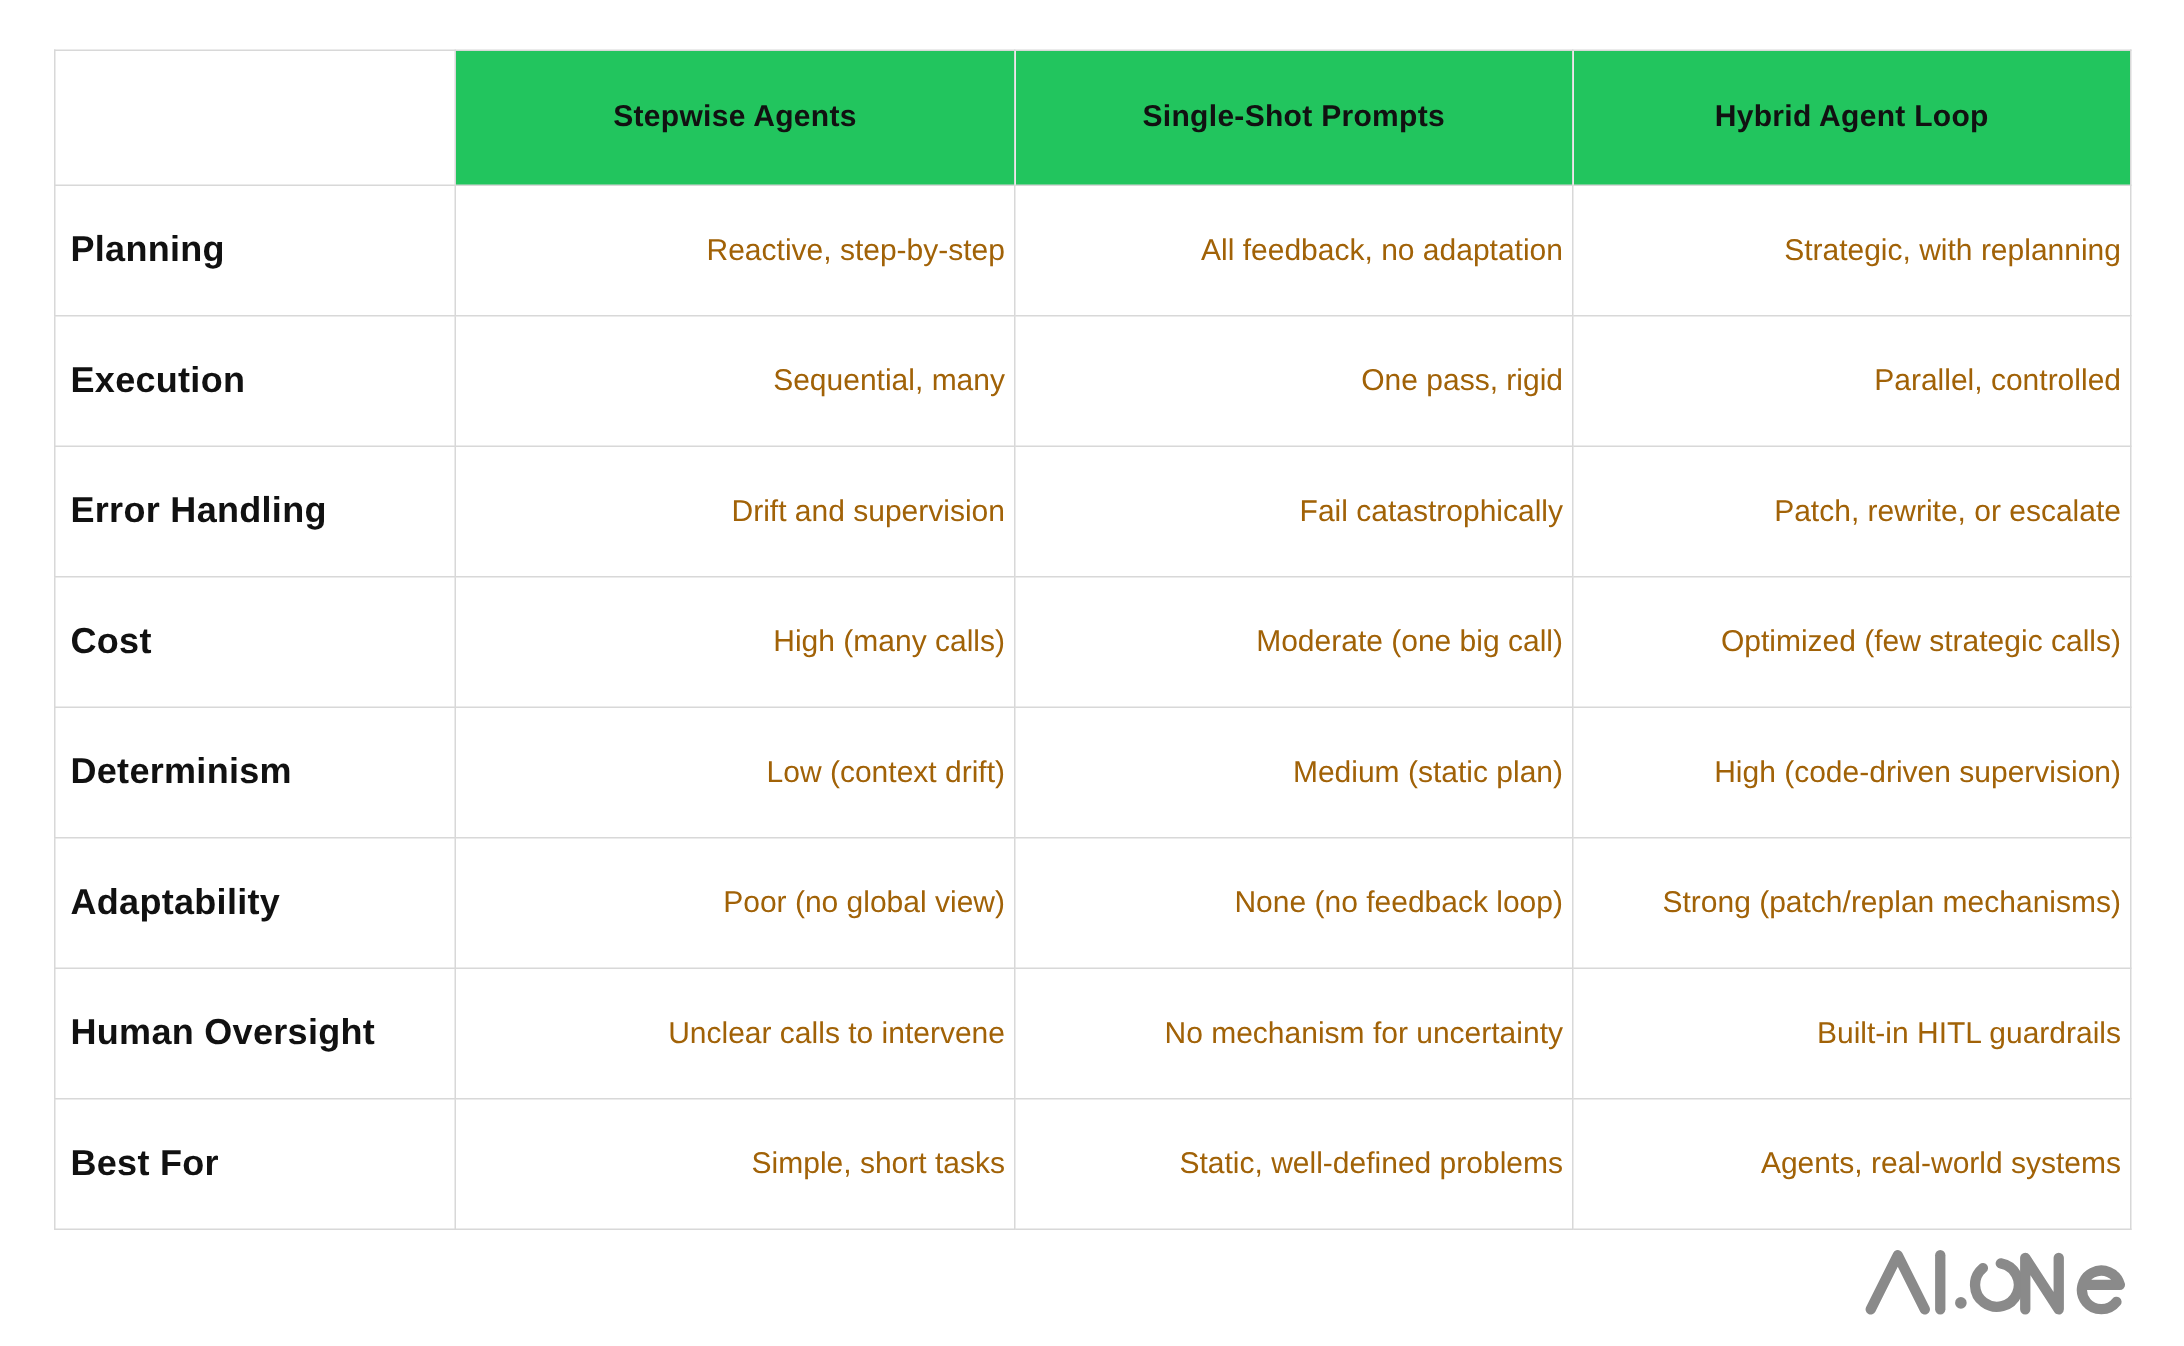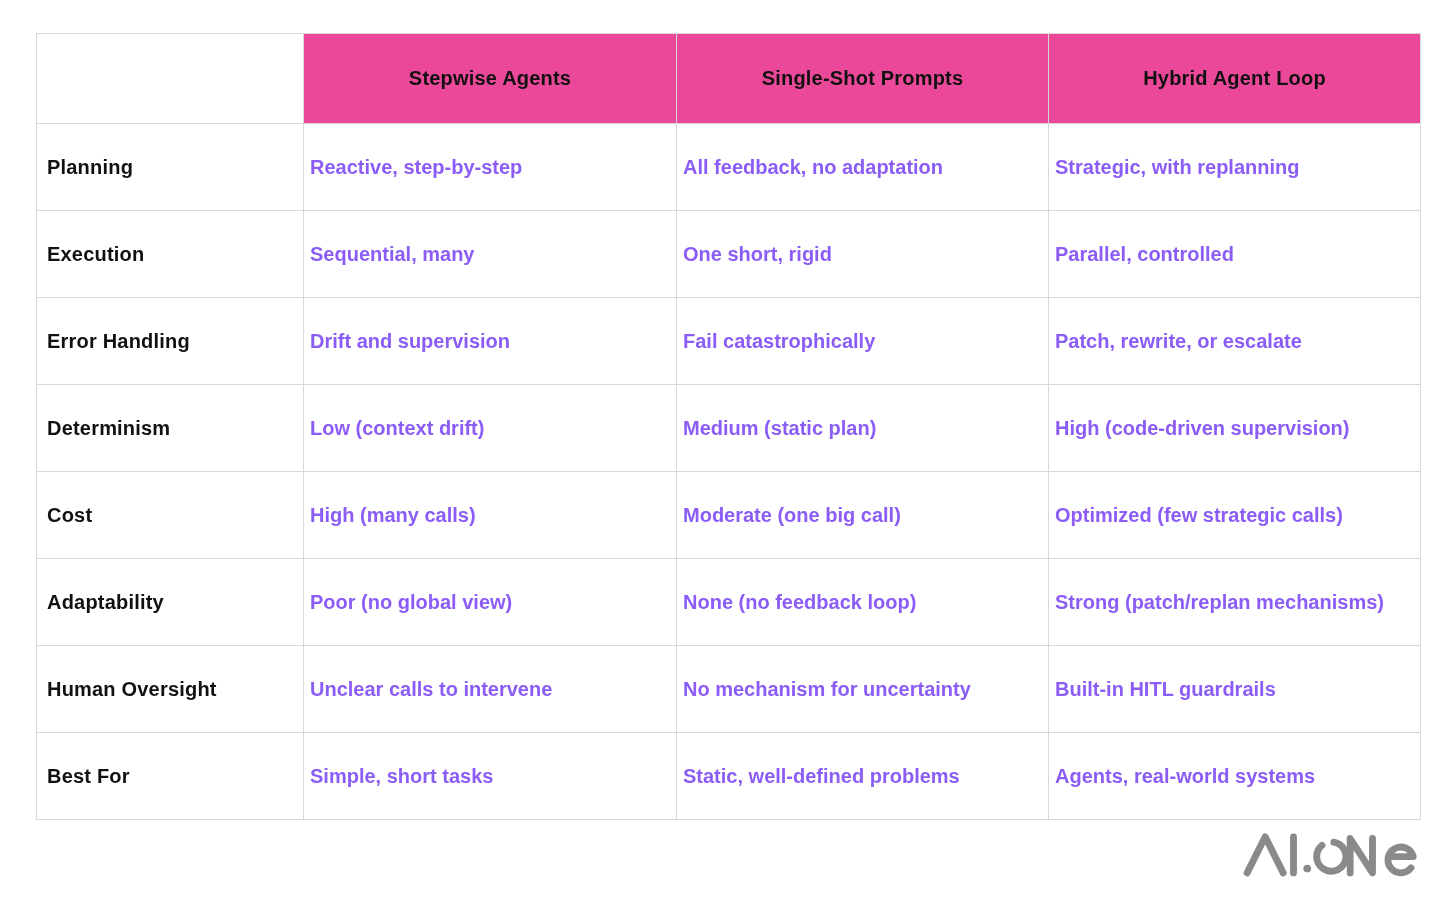"Stepwise Agents" th.col-header { background: #ec4899 -> #22c55e }
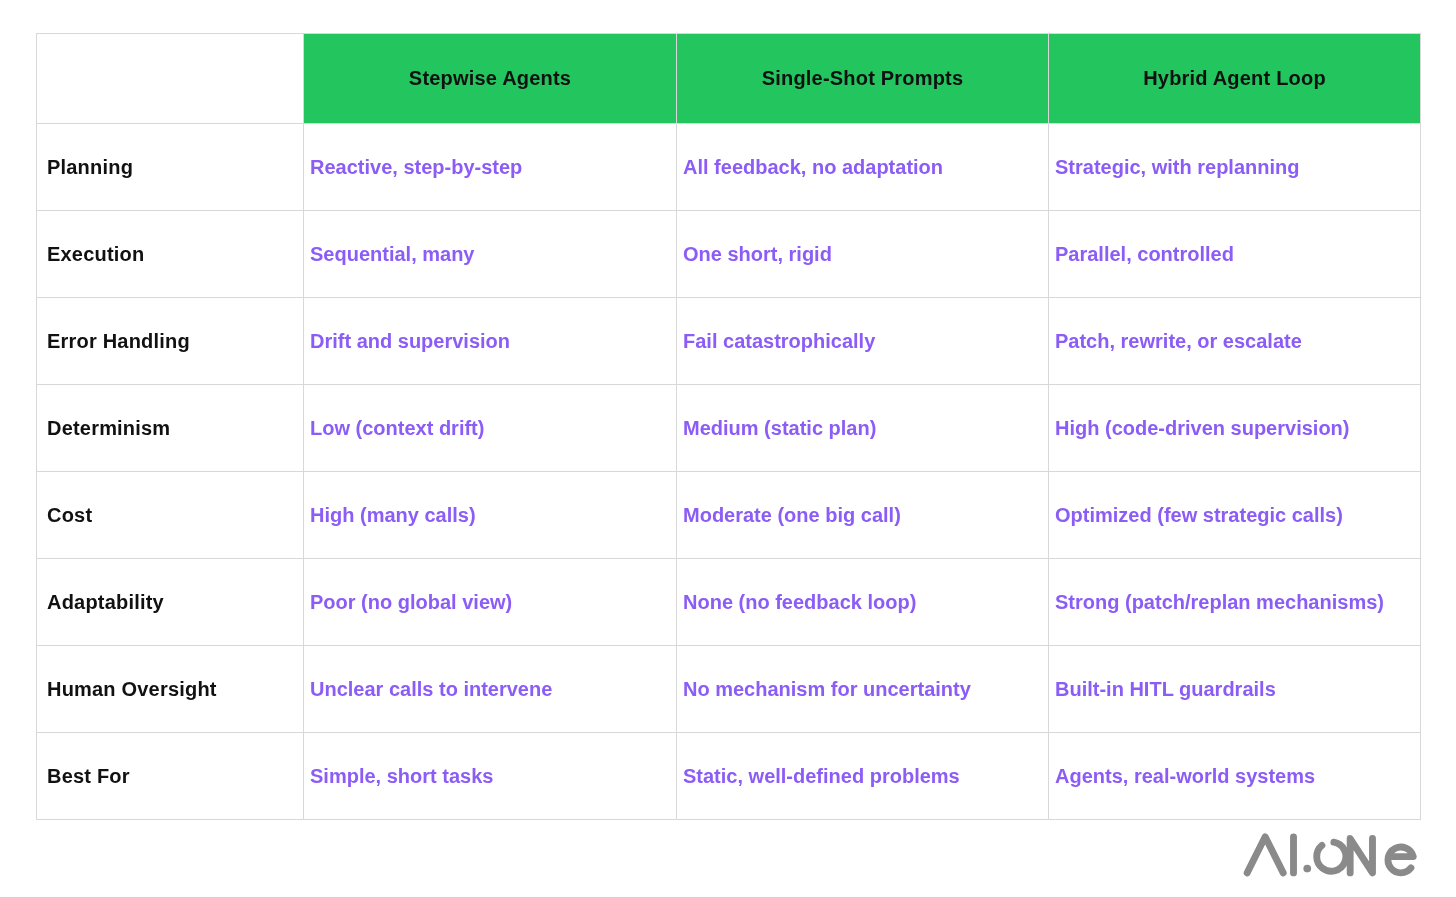"Planning" td.row-label { font-size: 20px -> 24px }
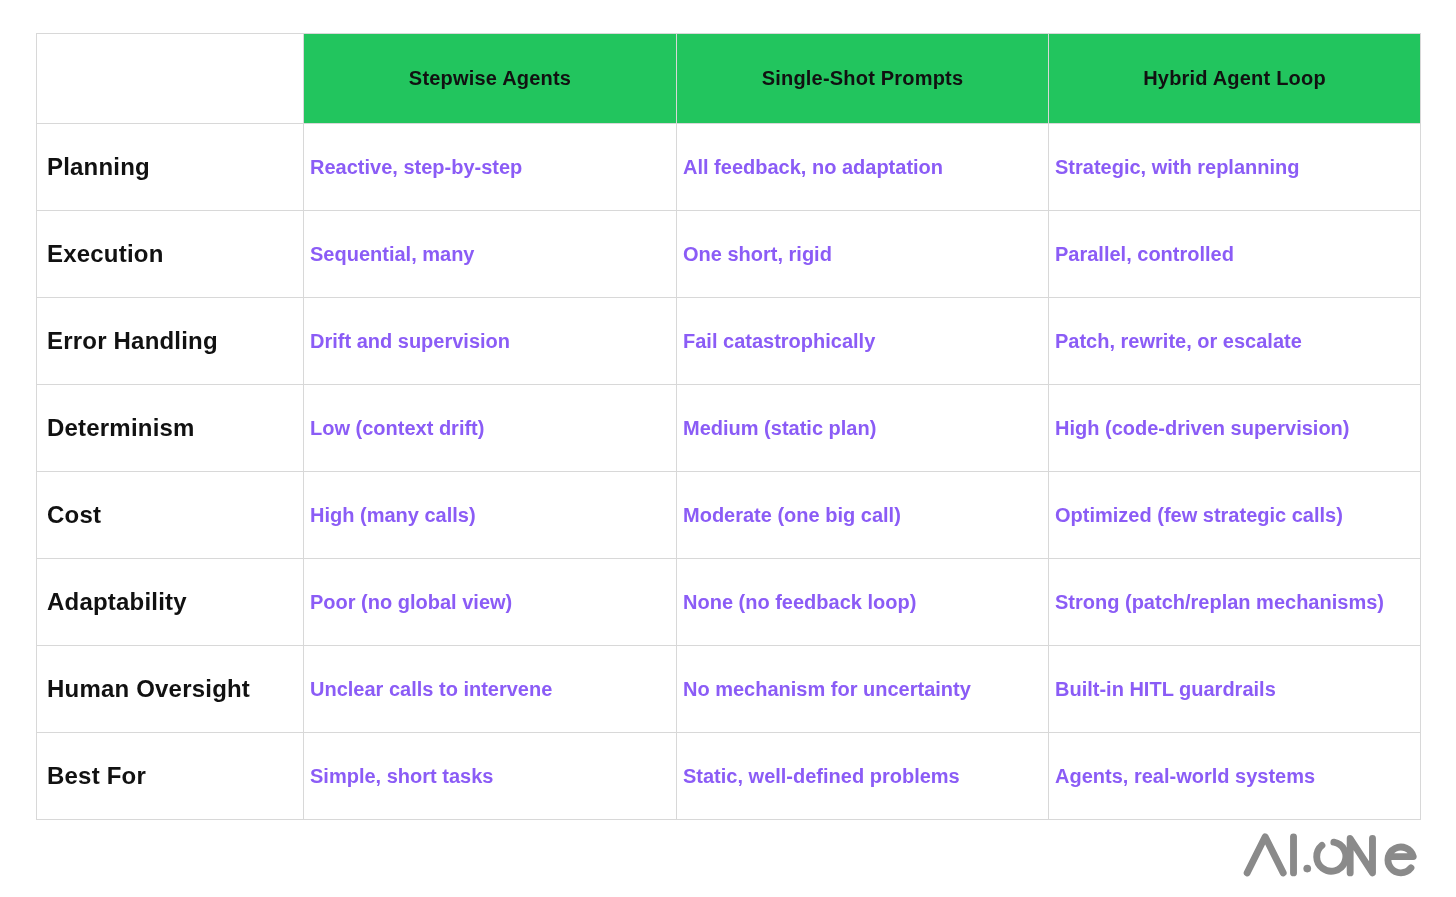"Reactive, step-by-step" td.cell { color: #8b5cf6 -> #a16207; font-weight: 700 -> 400; text-align: left -> right }
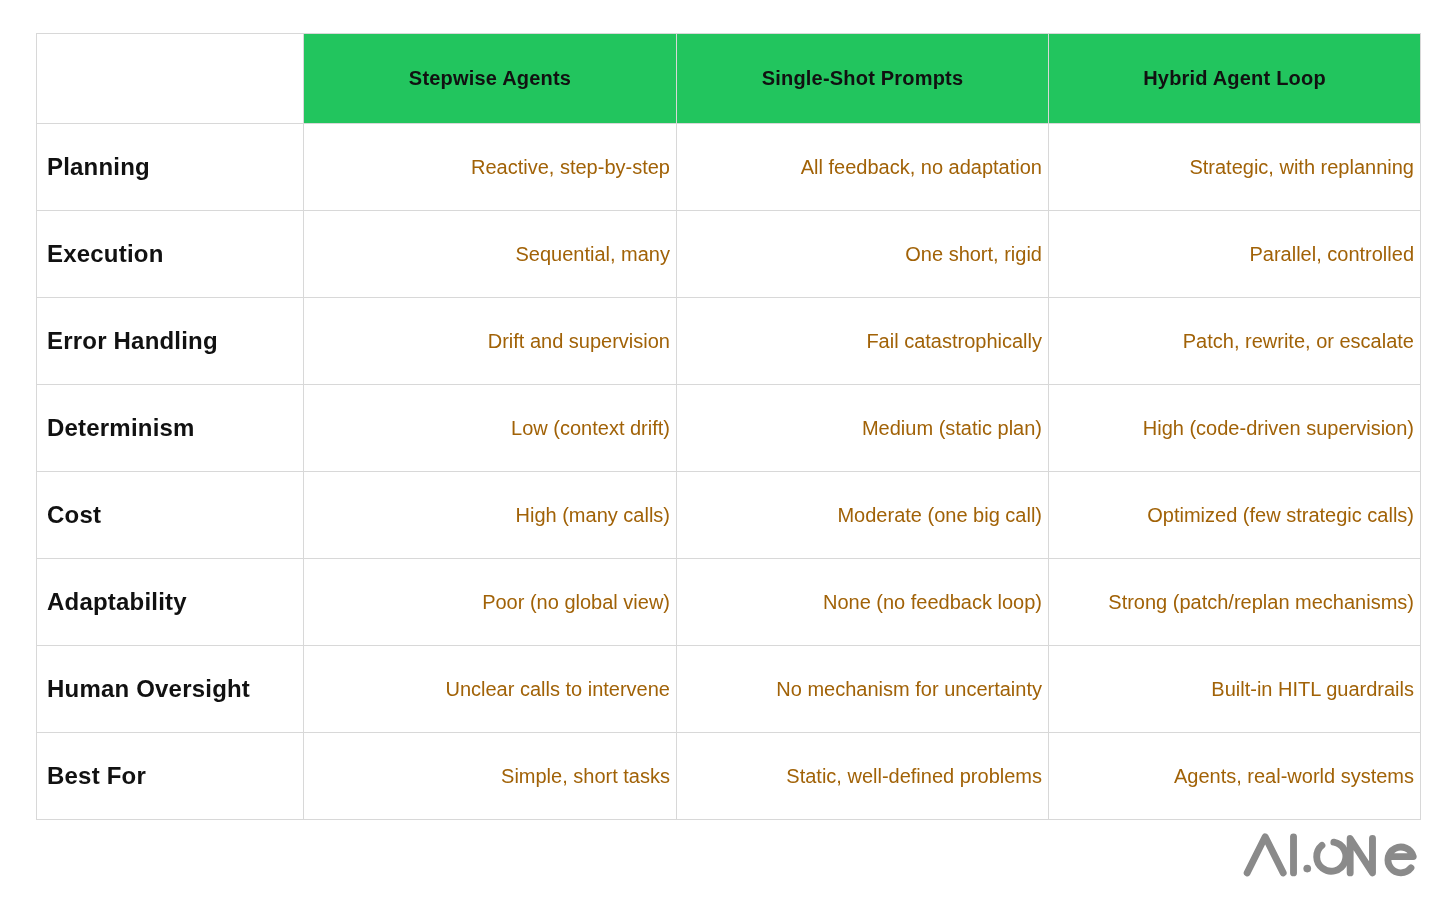"One short, rigid" td.cell { text: short -> pass }
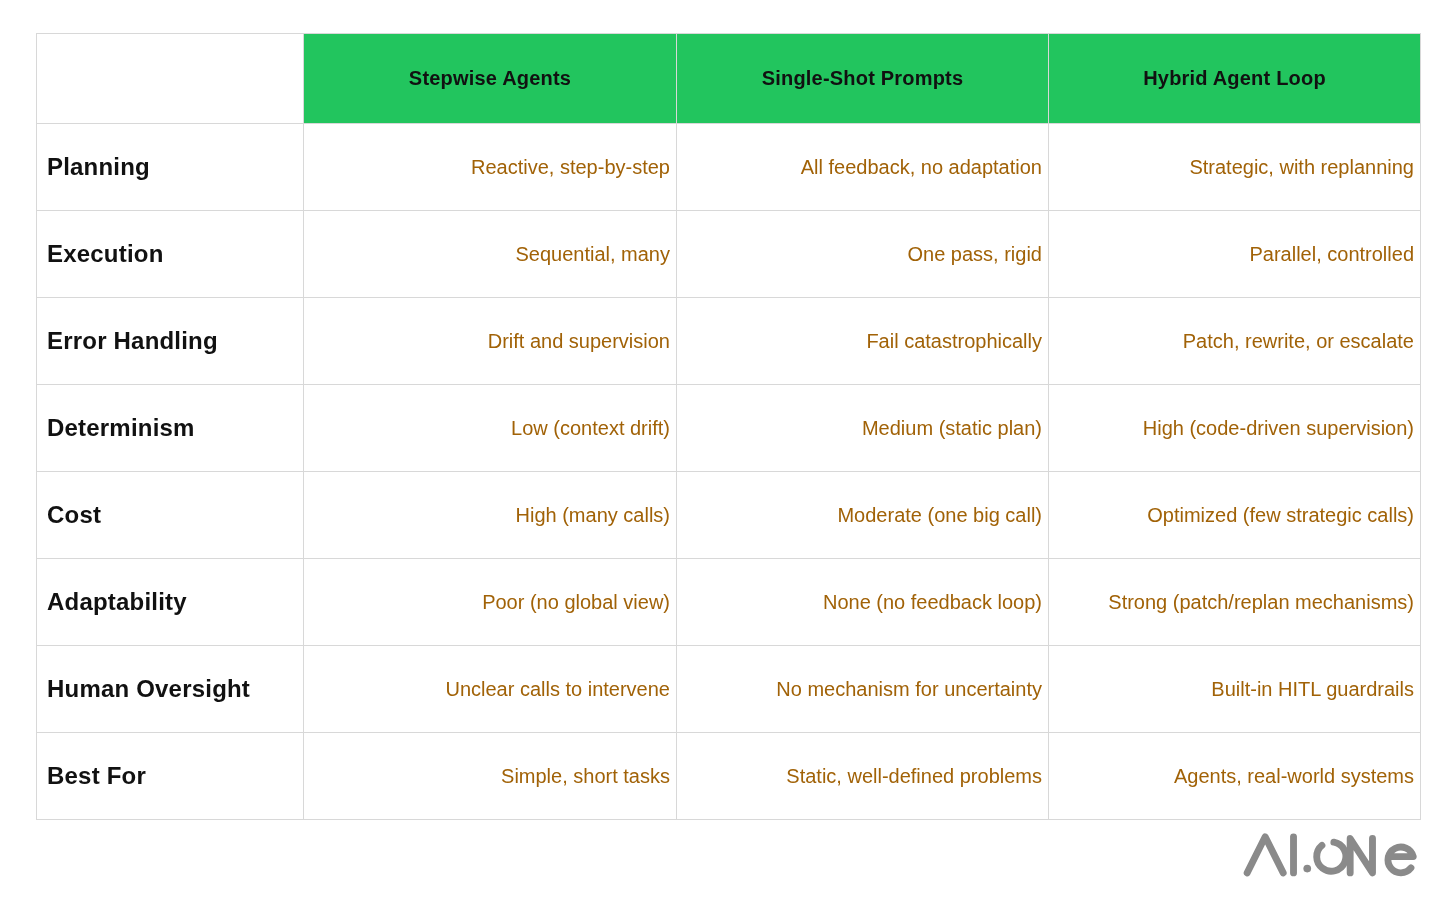"Determinism" tr { order: before "Cost" -> after "Cost" }
